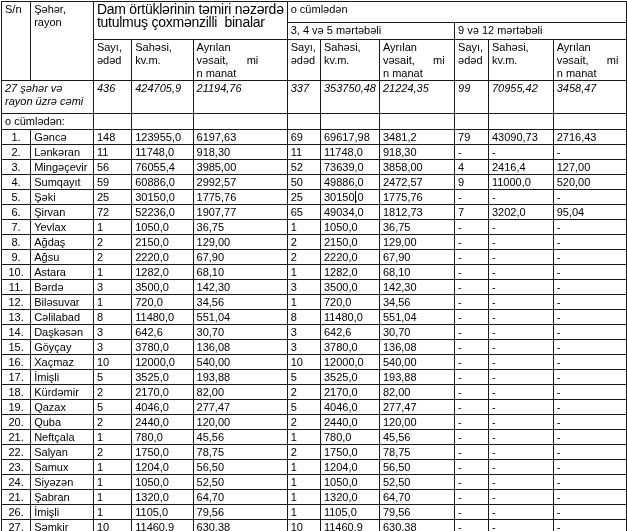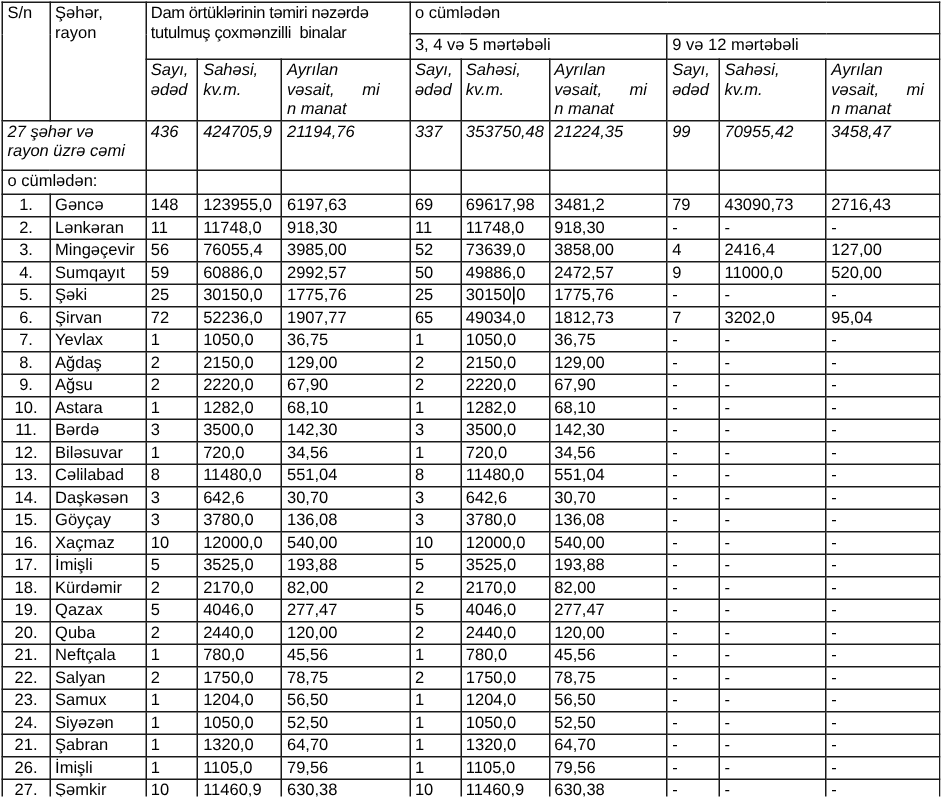"Dam örtüklərinin təmiri nəzərdə" th.dam { font-size: 11px -> 14px }
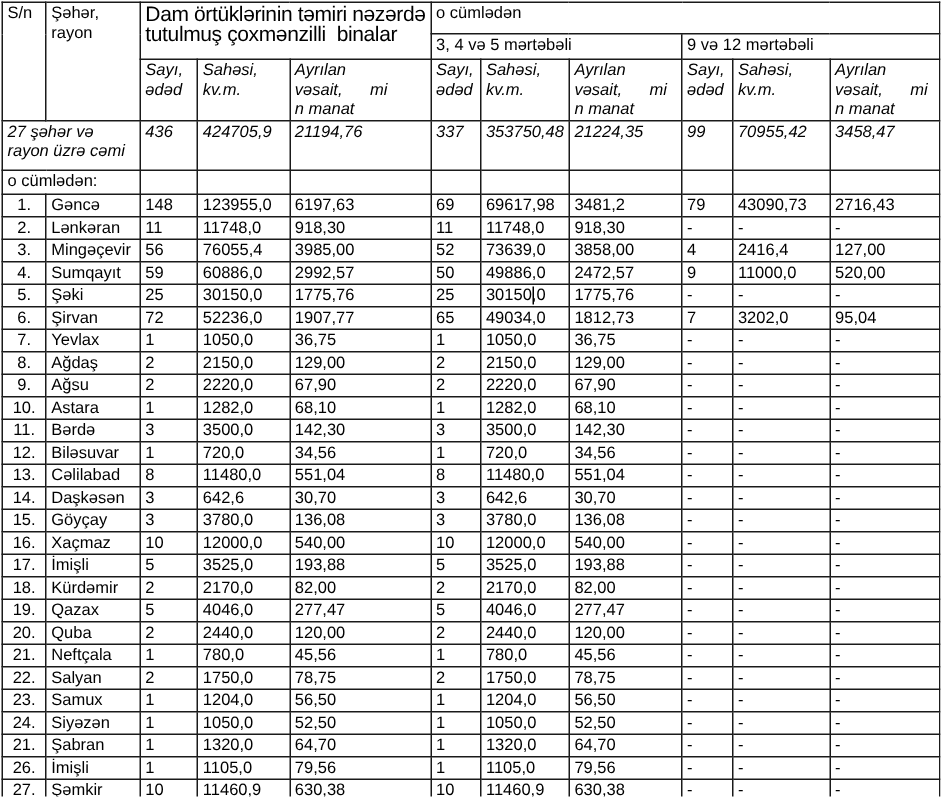"Sayı," tr.rC { font-style: italic -> none }
